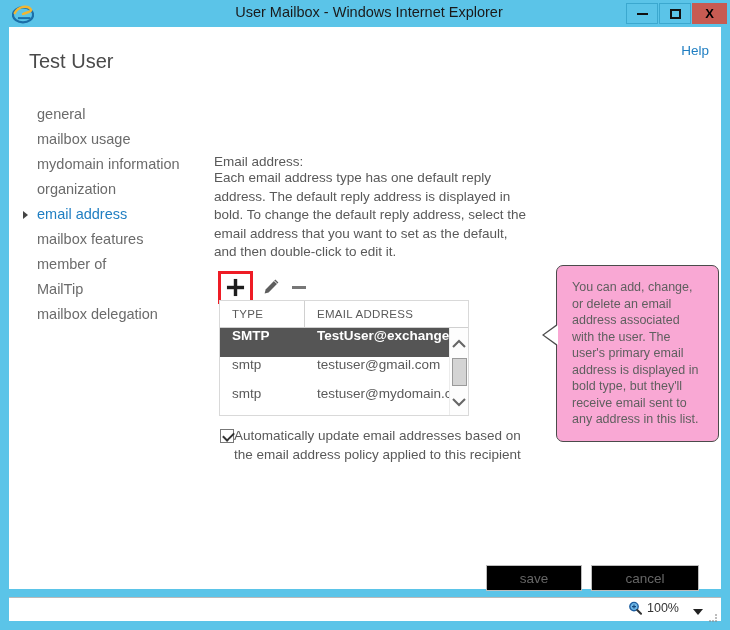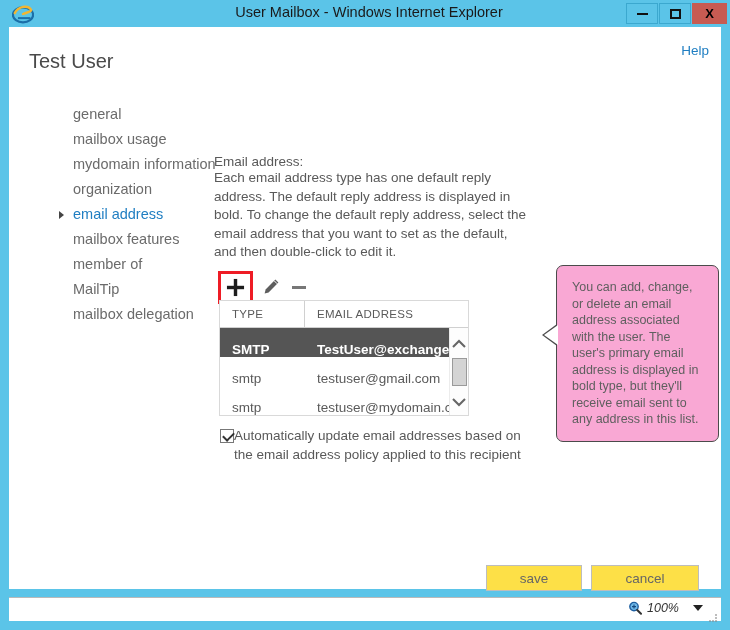"general" .nav-item { margin-left: 36px -> none }
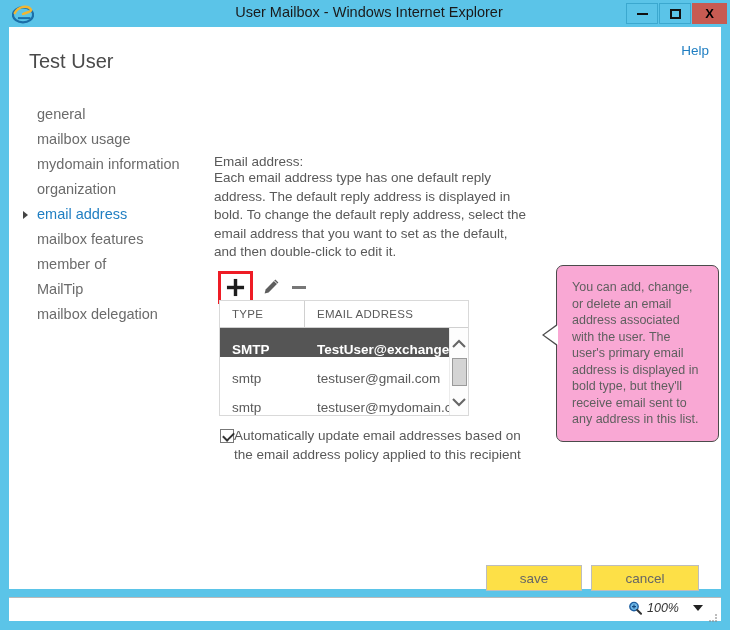"SMTP" .trow { align-items: flex-end -> flex-start }
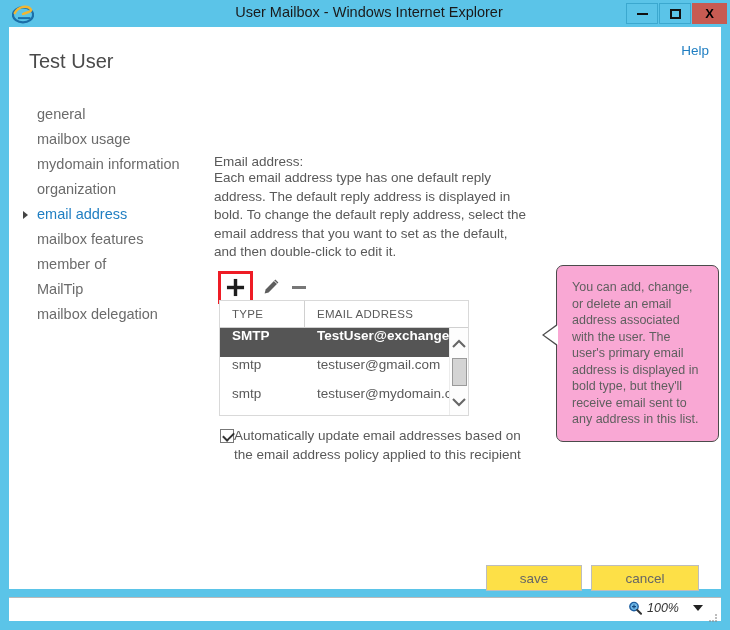"save" .footbtn { background: #fde047 -> #000000 }
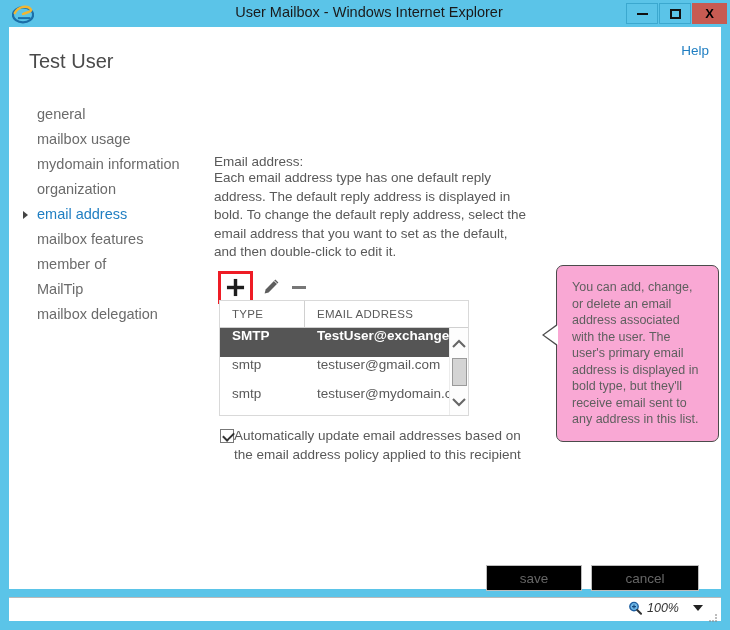"100%" #zoom-ctl { align-items: center -> flex-end; font-style: italic -> none }
